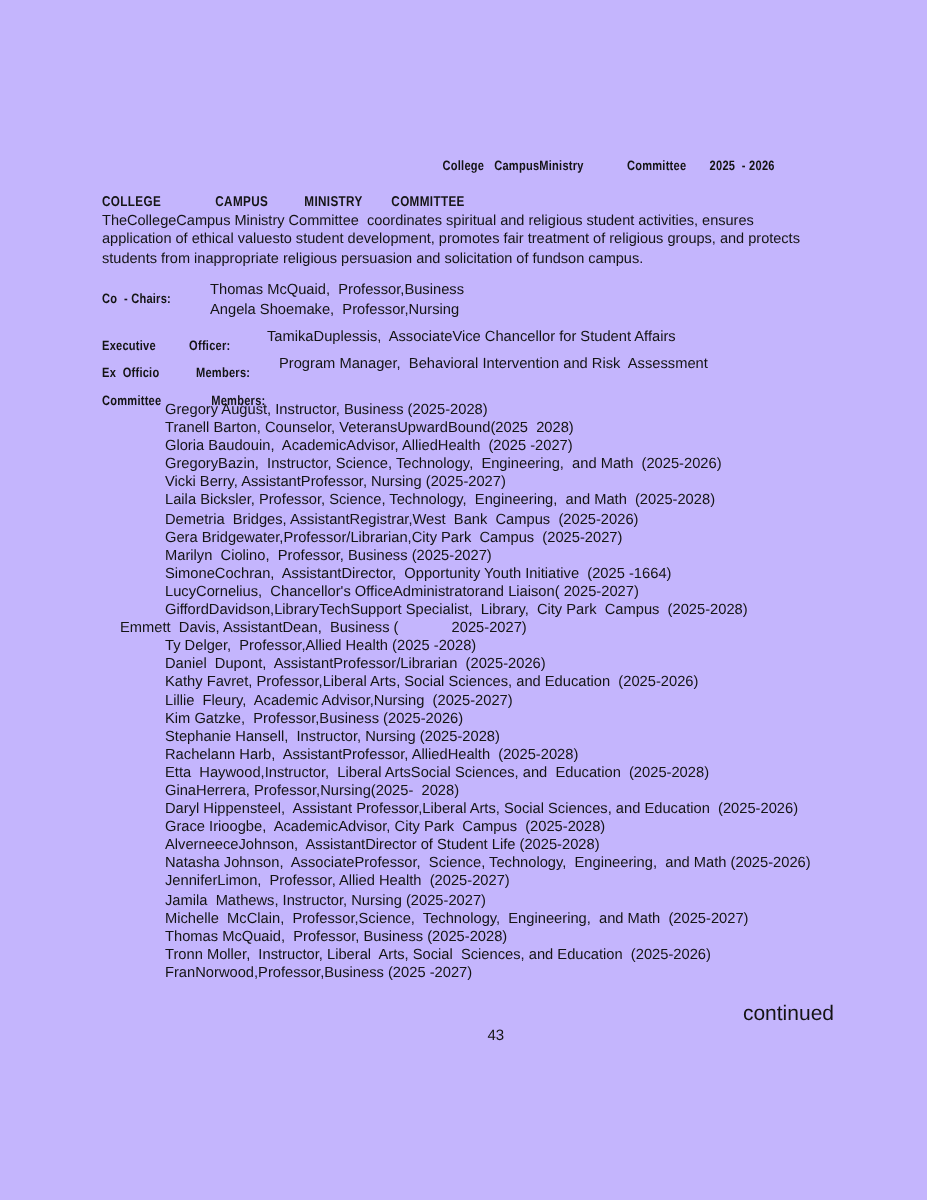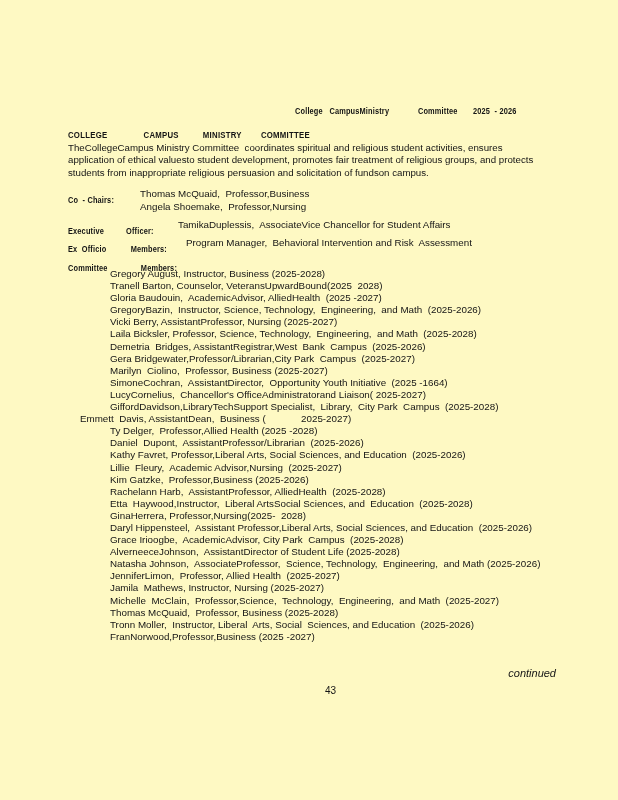"College CampusMinistry Committee 2025 -" .page { background: #fef9c3 -> #c4b5fd }
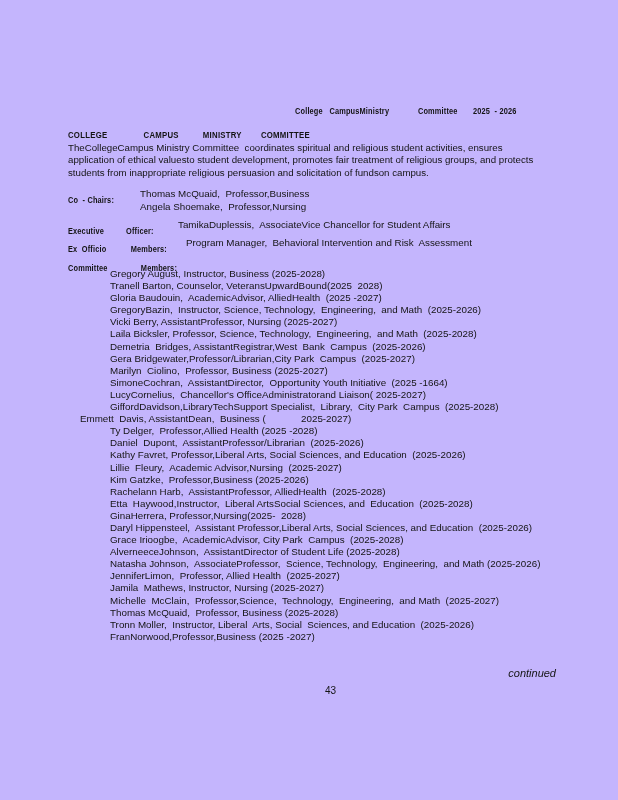"Stephanie Hansell, Instructor, Nursing" div.mrow { html: none -> <div>Stephanie Hansell, Instructor, Nursing (2025-2028)</div> }
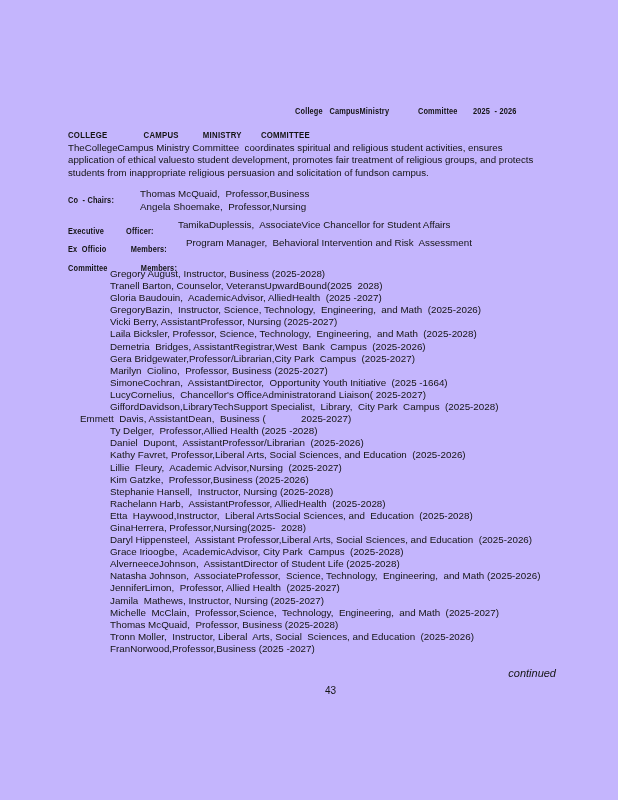"continued" .continued { font-size: 11px -> 14px; font-style: italic -> none }
